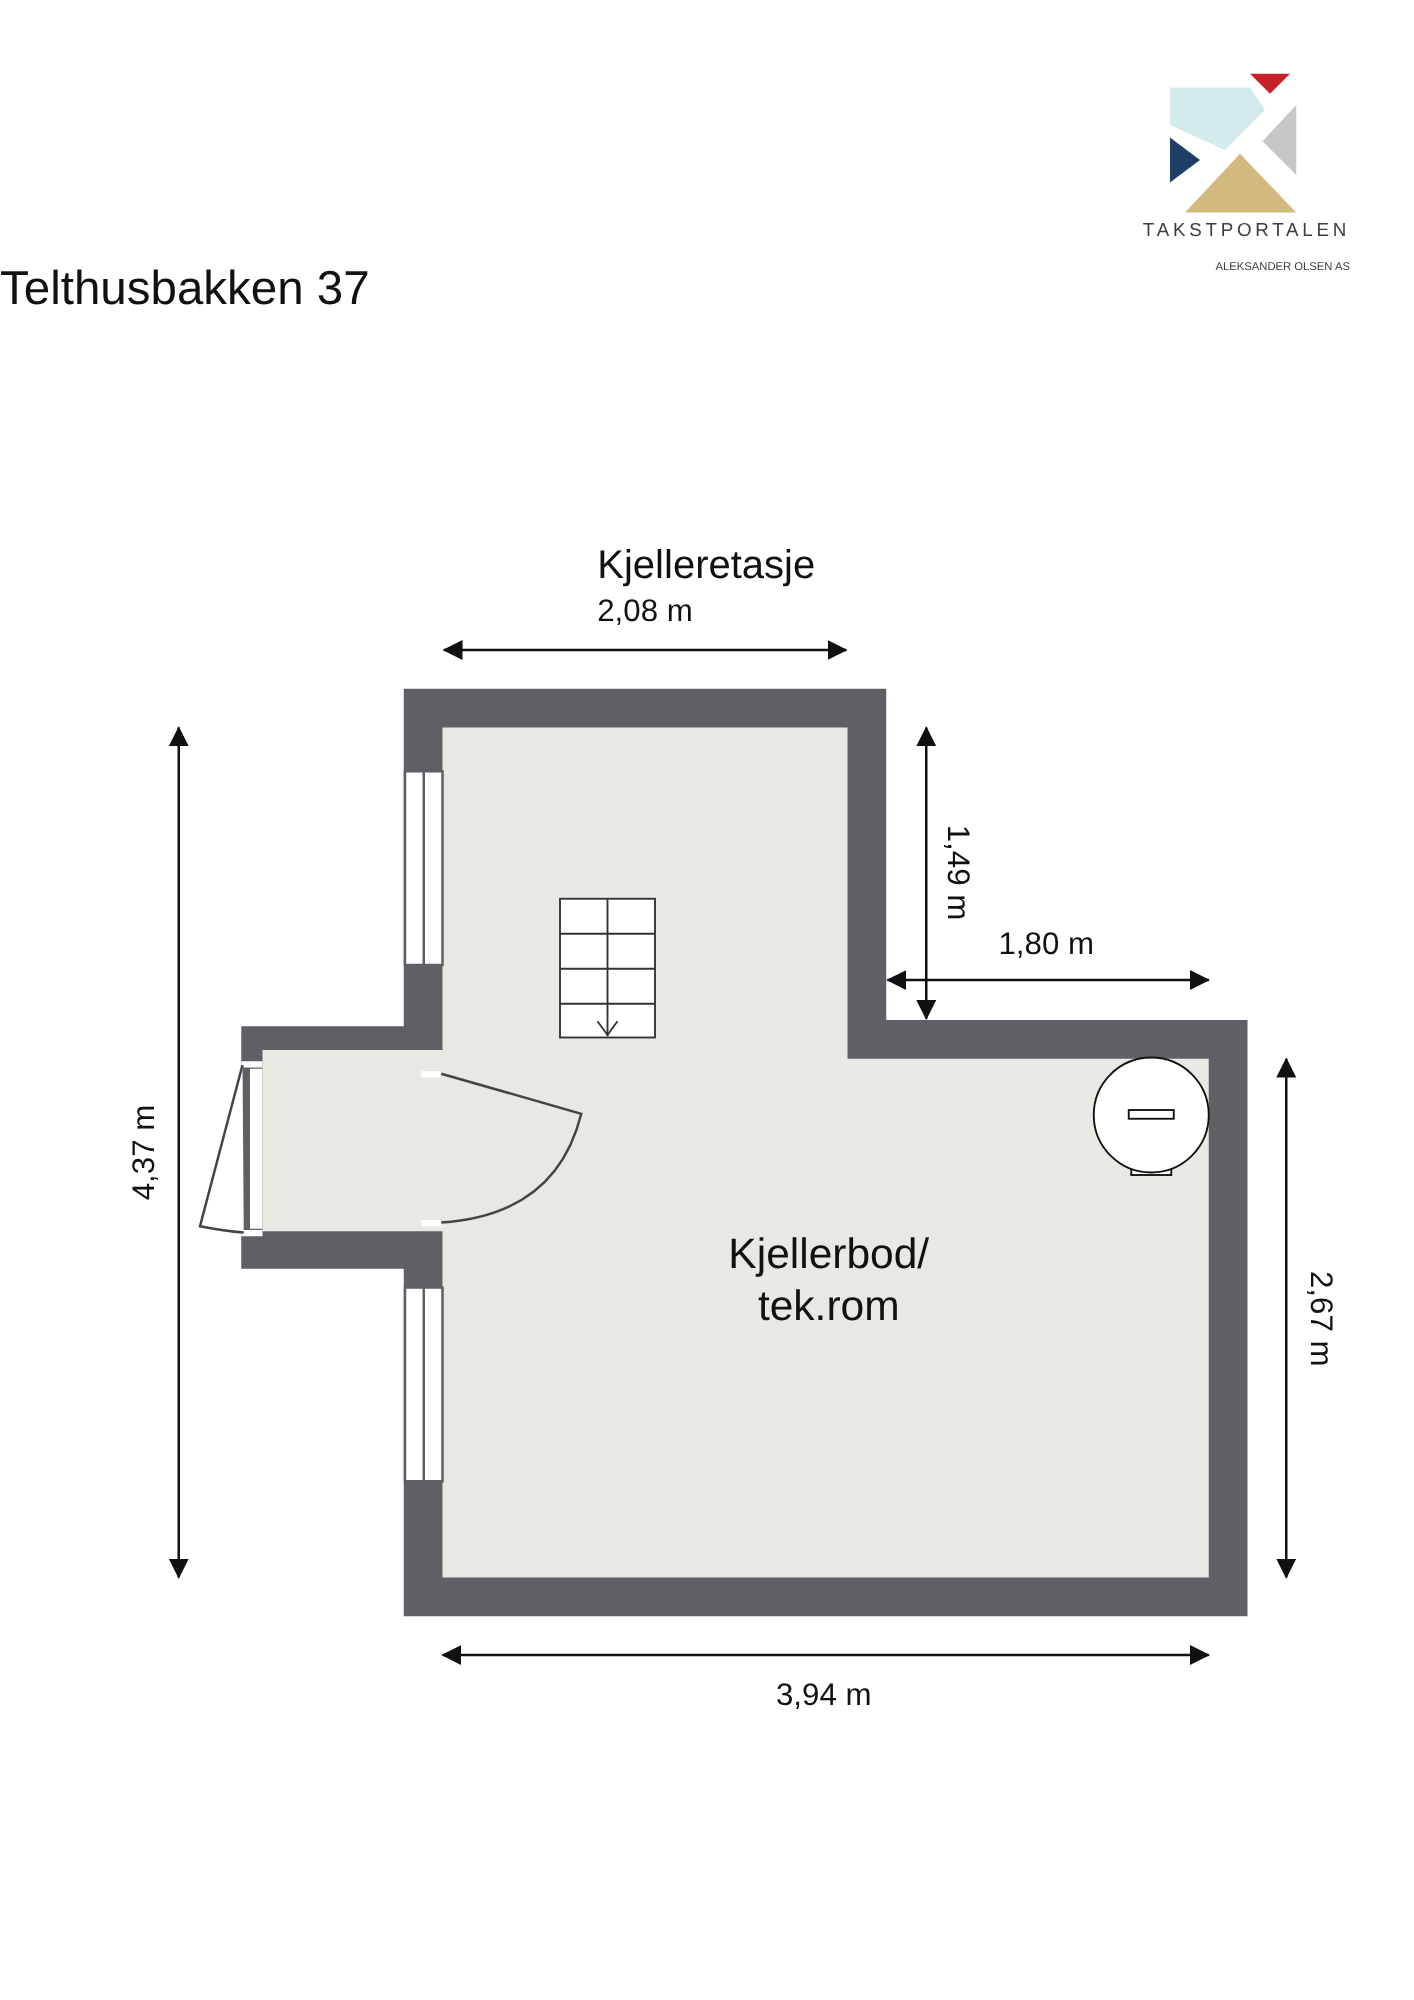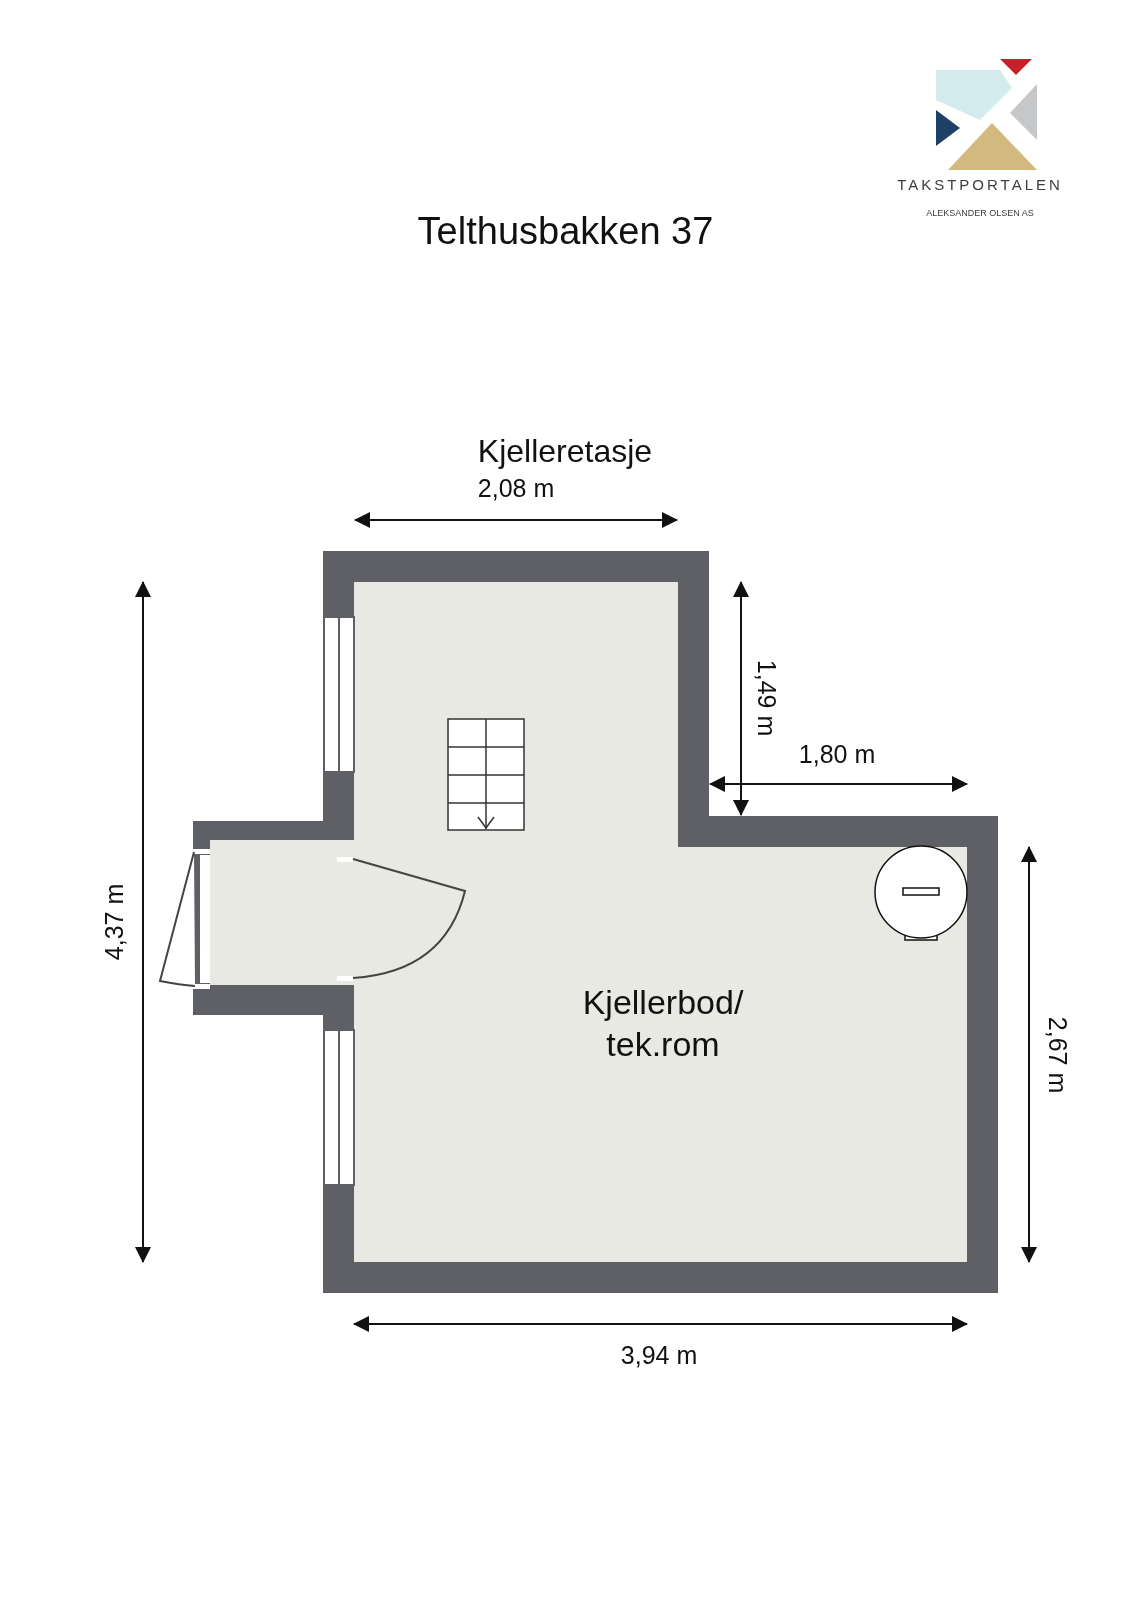"TAKSTPORTALEN" .brand { text-align: center -> right }
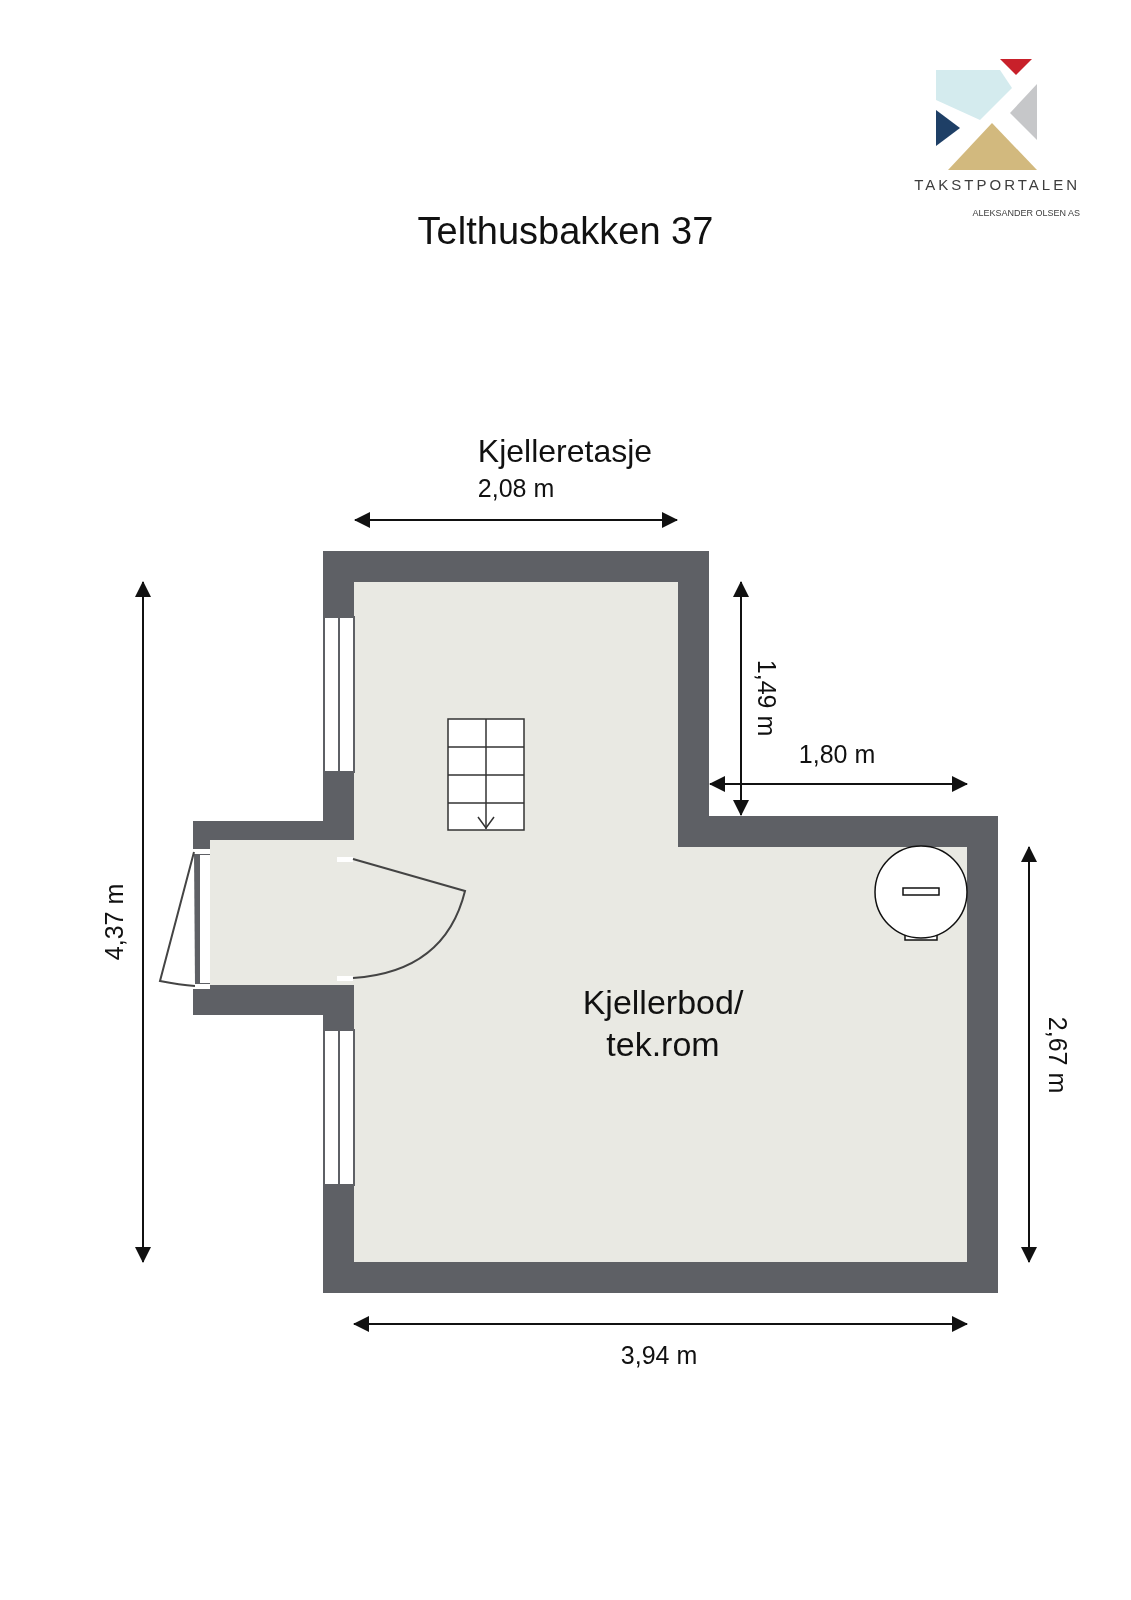"Telthusbakken 37" #title { text-align: center -> left }
